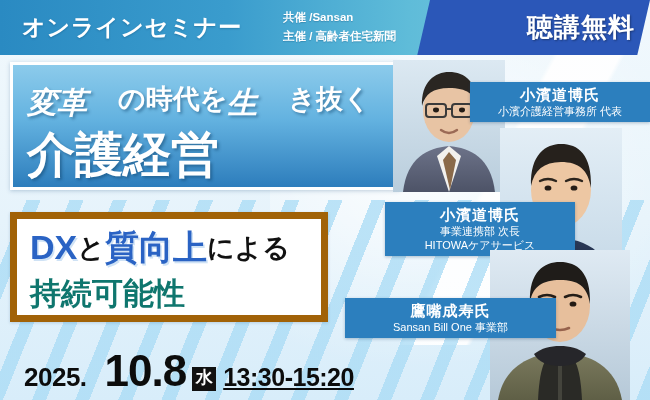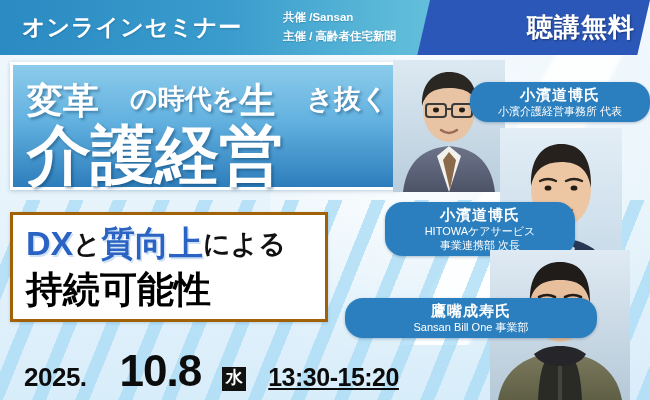"変革" .title-line1 .big { font-size: 36px -> 30px; font-style: none -> italic }
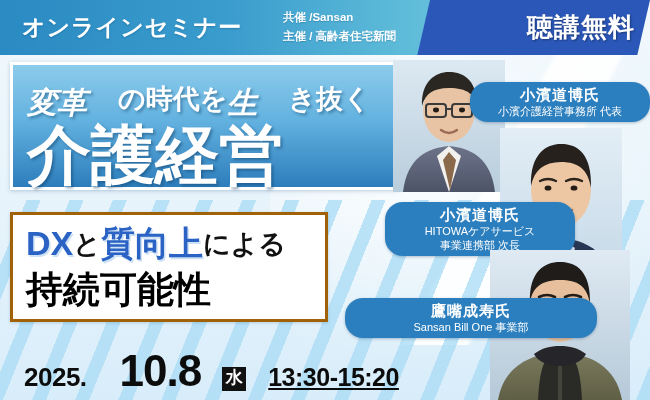"小濱道博氏" .spk-bar { border-radius: 18px -> none }
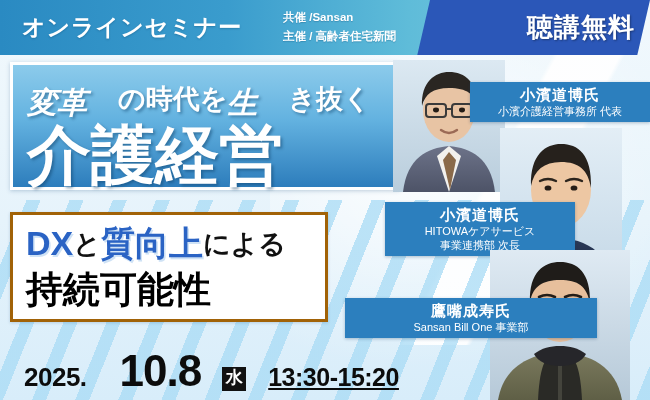"介護経営" .title-line2 { font-size: 64px -> 48px }
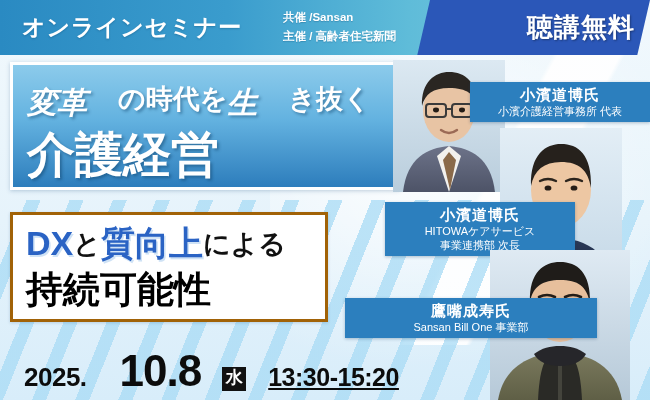"DXと質向上による" .sub-panel { border: 3px solid #a16207 -> 7px solid #a16207 }
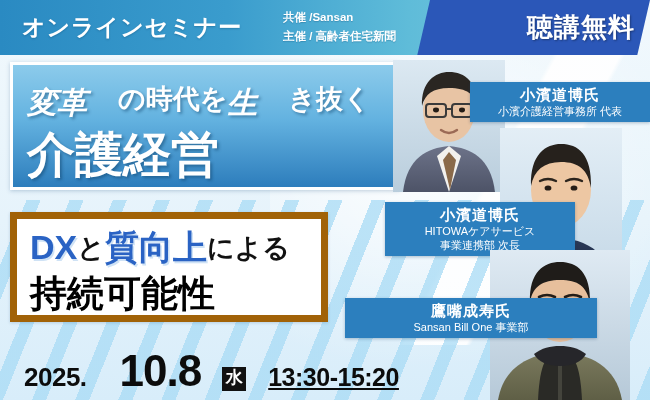"HITOWAケアサービス" div.spk-affil { order: before "事業連携部 次長" -> after "事業連携部 次長" }
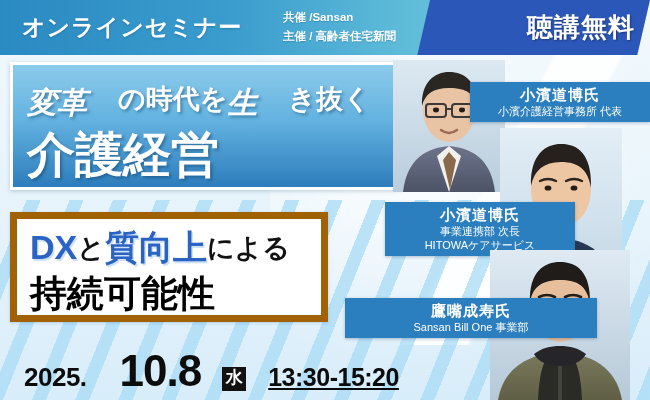"持続可能性" .sub-line2 { color: #000000 -> #0f766e; font-size: 37px -> 31px }
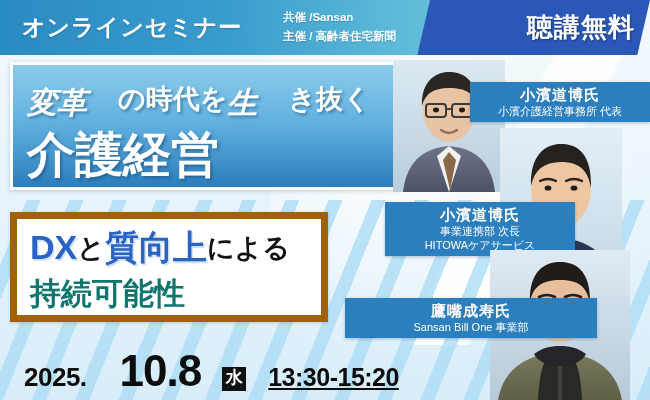"鷹嘴成寿氏" #spk3-bar { width: 252px -> 211px }
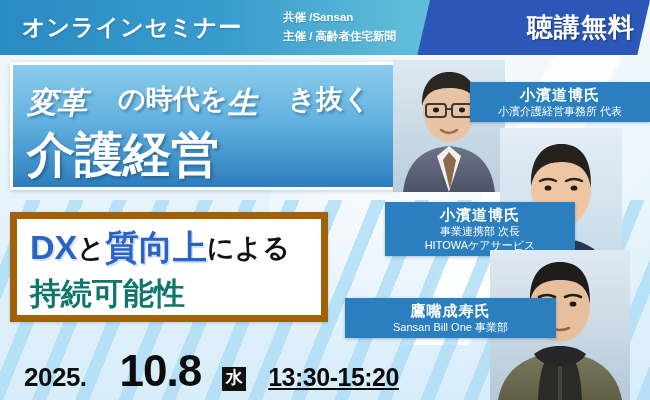"2025." .date-wrap { gap: 15px -> none }
